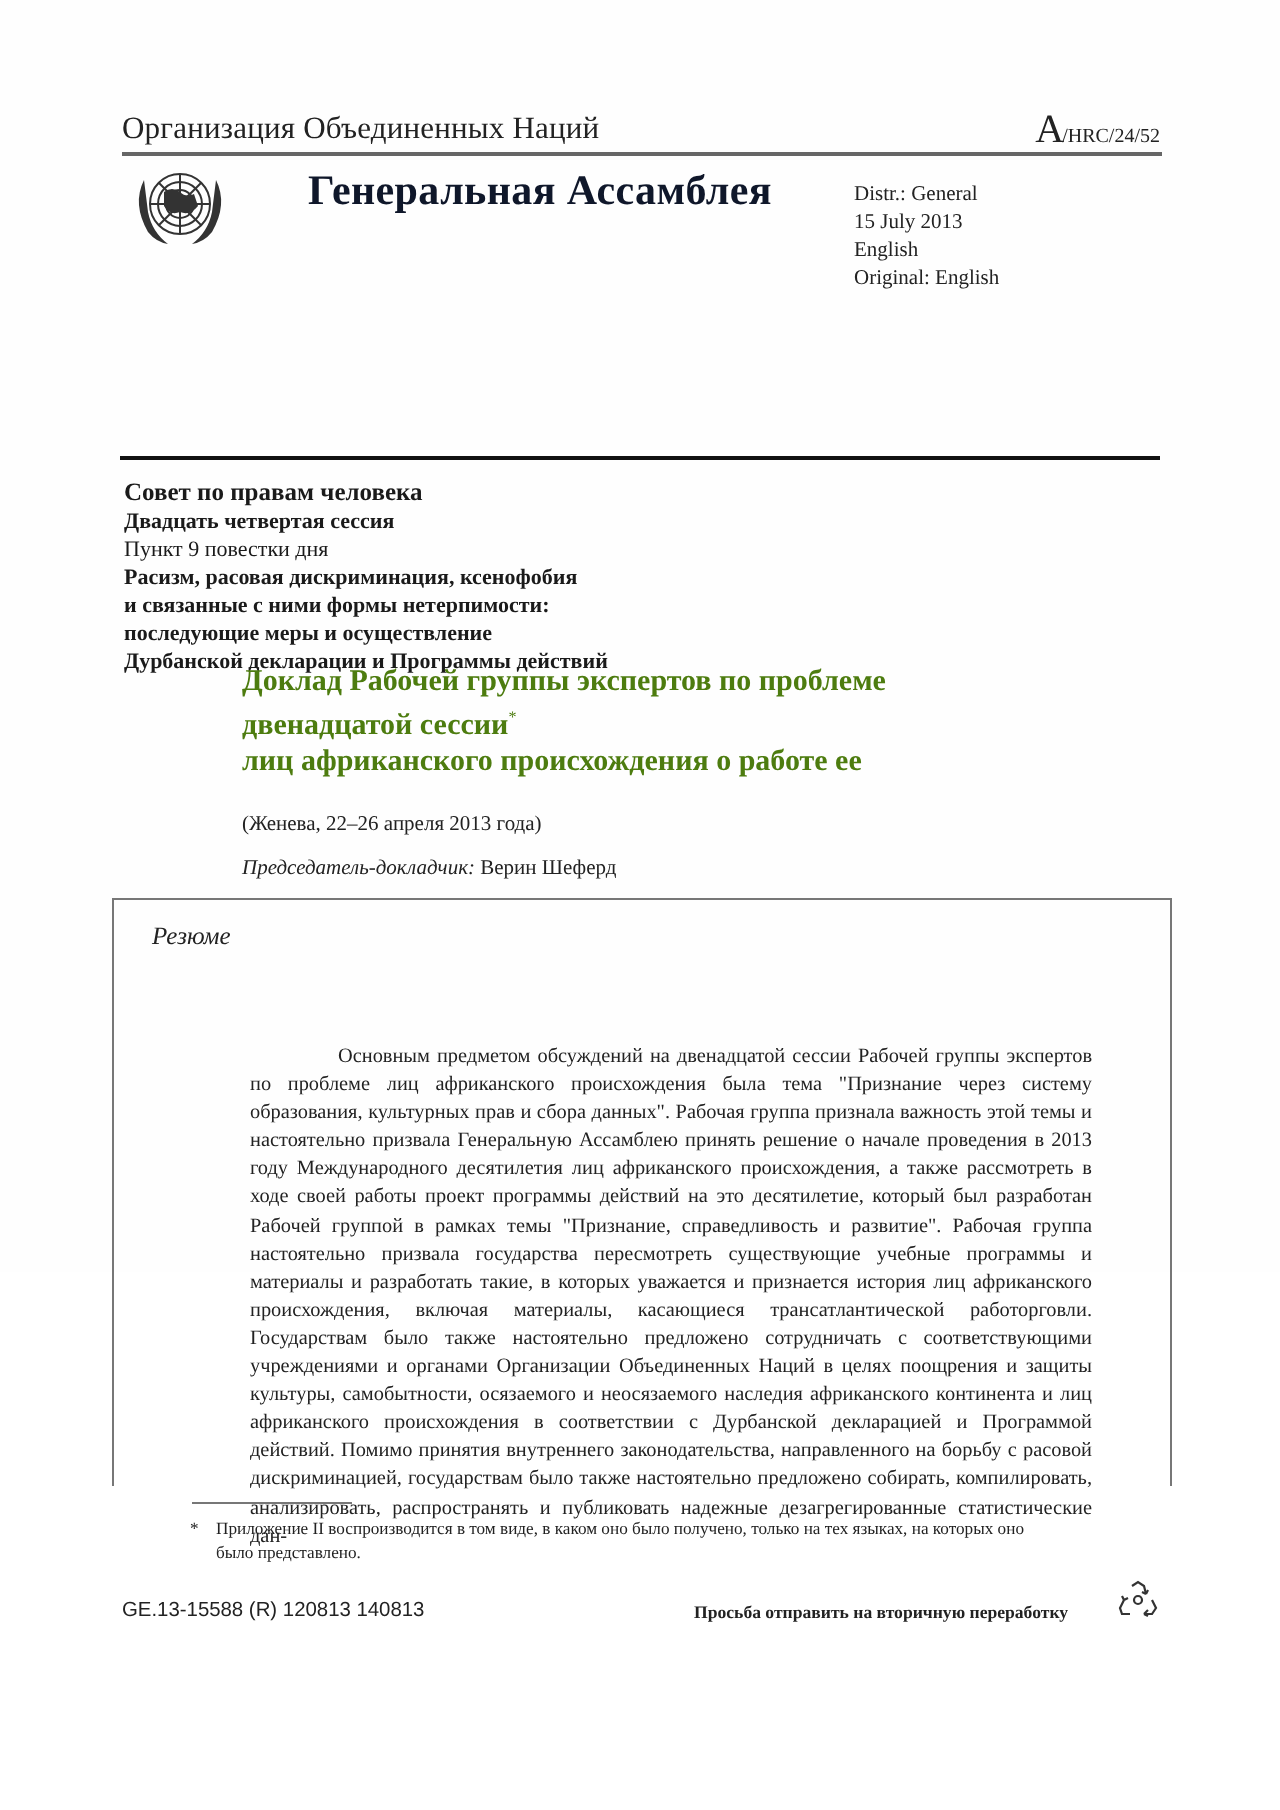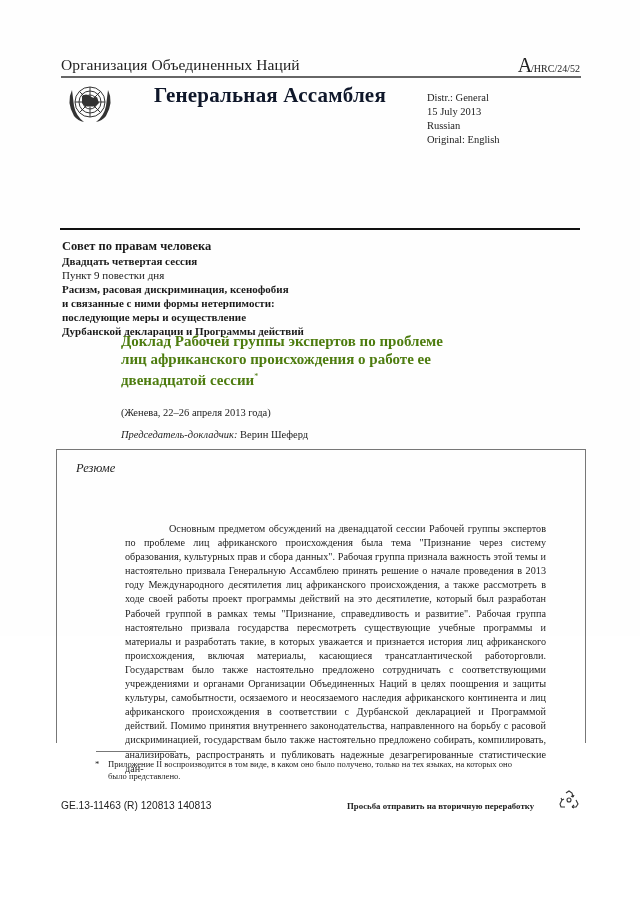"Russian" div { text: Russian -> English }
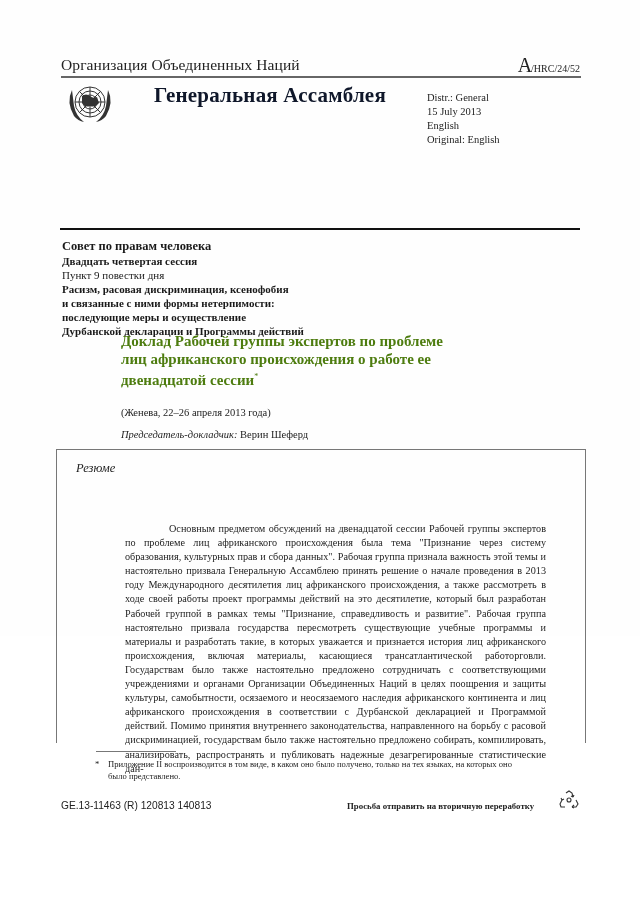"лиц африканского происхождения о работе" div { order: before "двенадцатой сессии*" -> after "двенадцатой сессии*" }
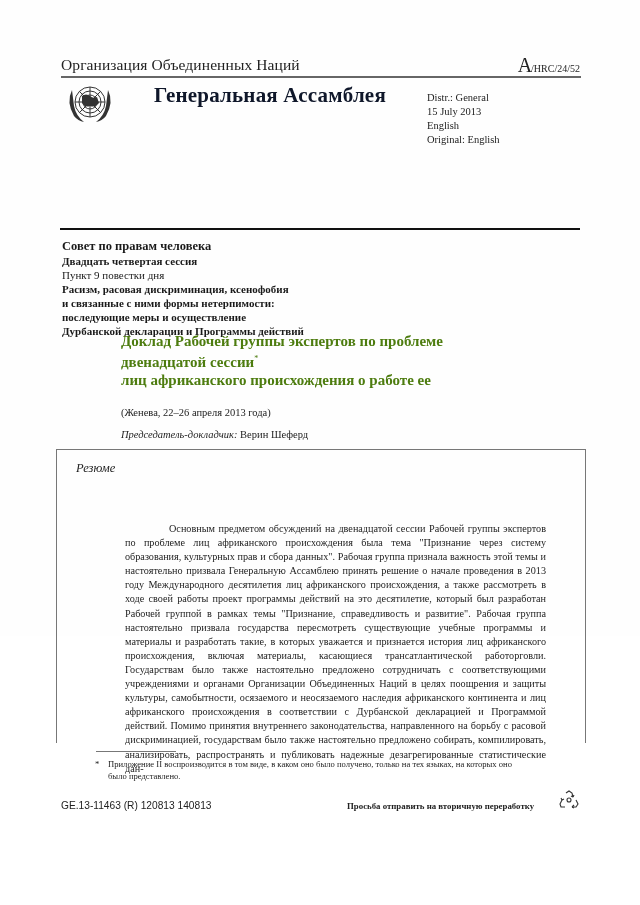"GE.13-11463 (R) 120813 140813" div.docnum { text: GE.13-11463 -> GE.13-15588 }
